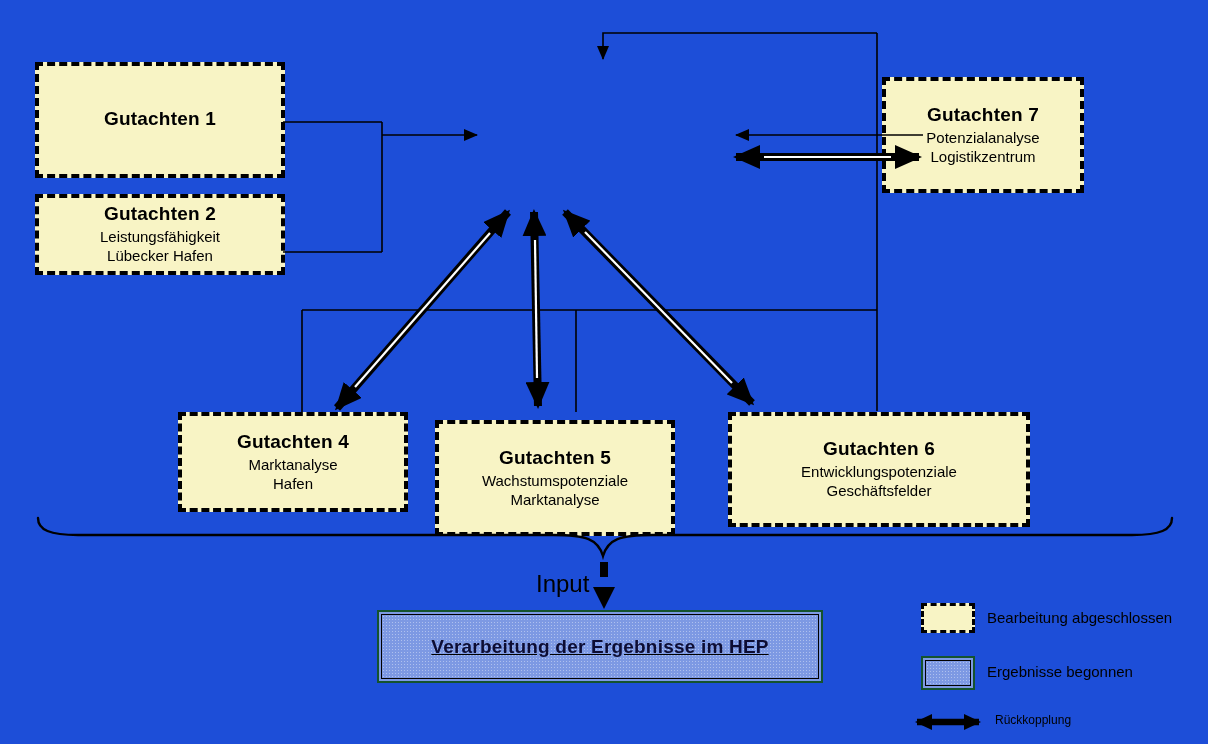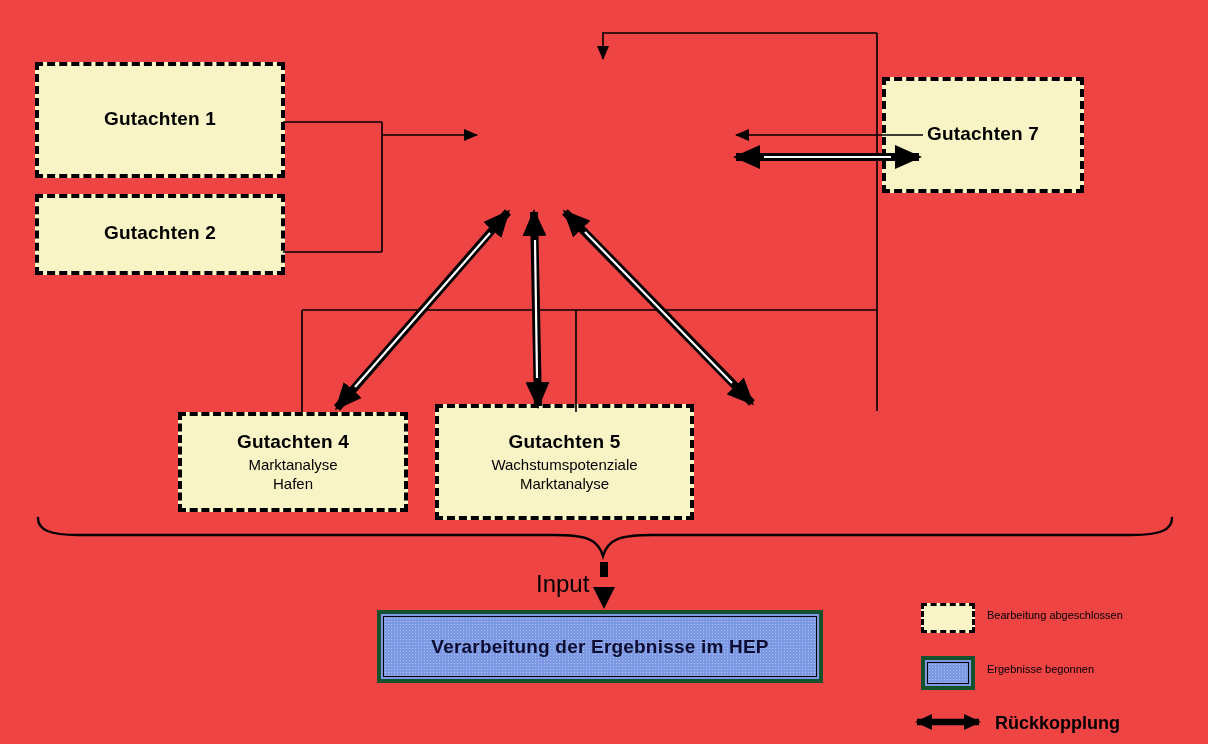"Gutachten 1" .stage { background: #ef4444 -> #1d4ed8 }
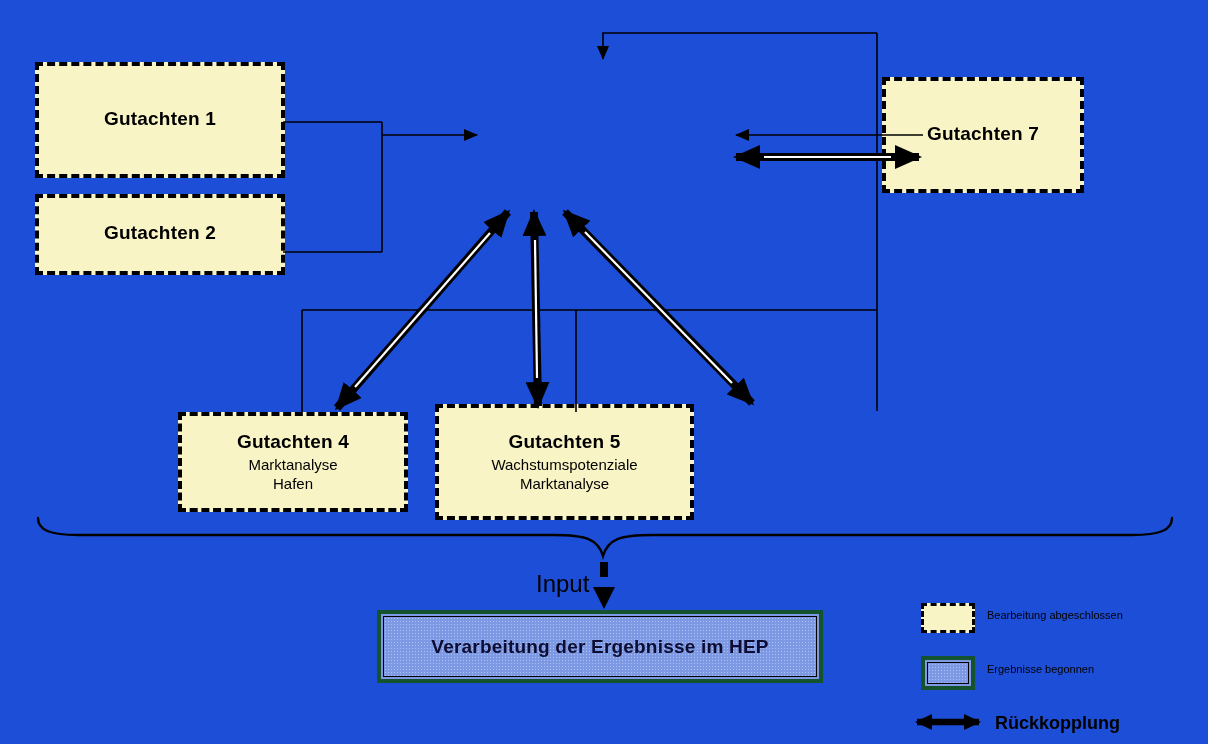"Potenzialanalyse" div.gsub { html: none -> <div> <span>Potenzialanalyse</span><br> <span>Logistikzentrum</span> </div> }
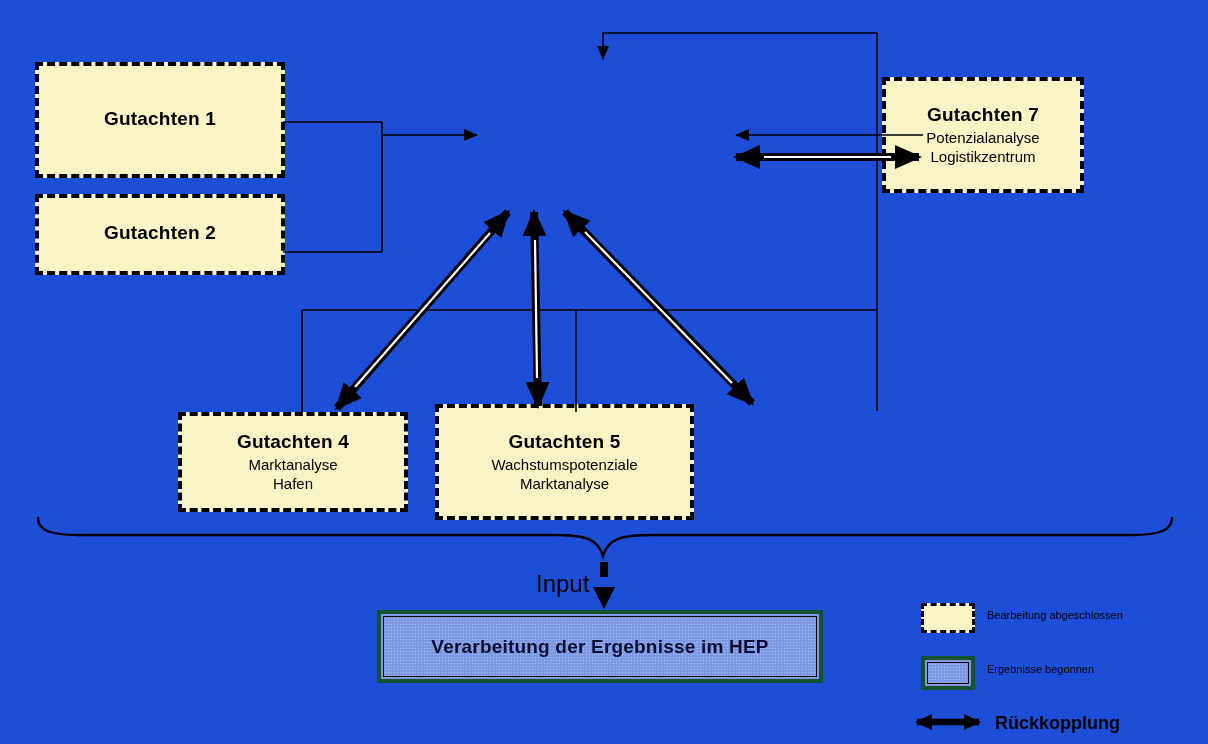"Leistungsfähigkeit" div.gsub { html: none -> <div> <span>Leistungsfähigkeit</span><br> <span>Lübecker Hafen</span> </div> }
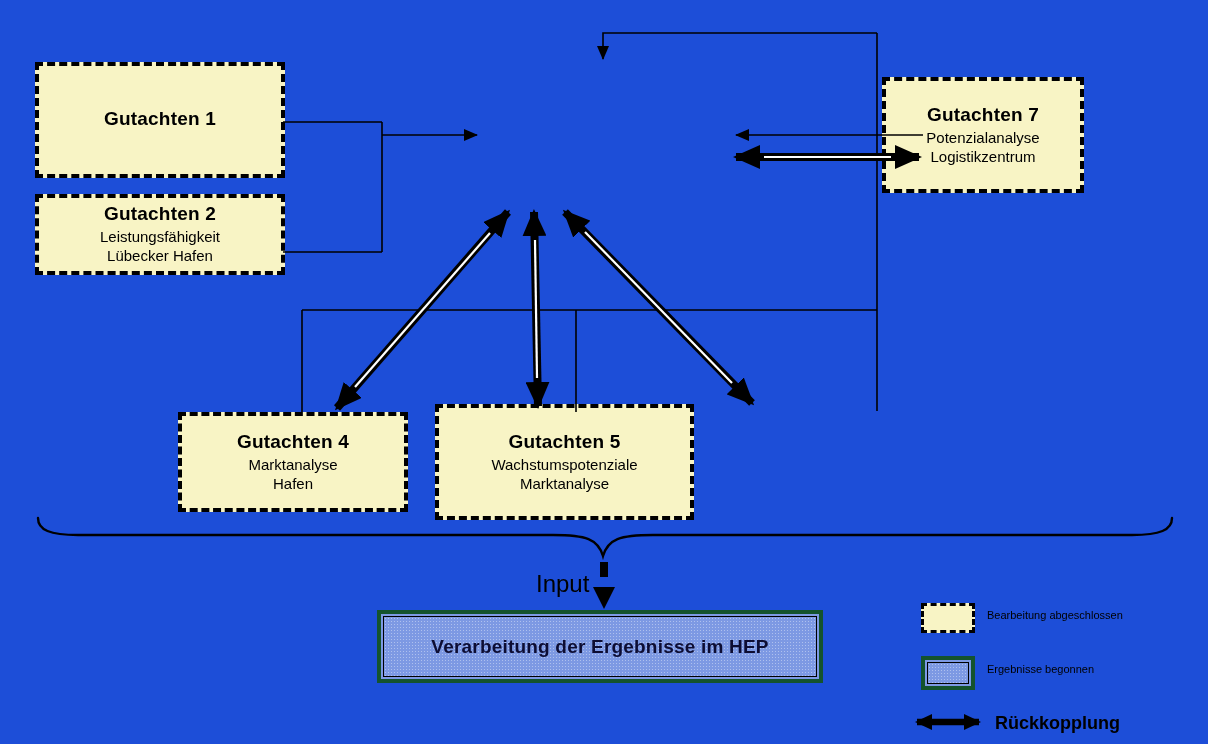"Gutachten 5" div.gbox { top: 404px -> 420px; width: 259px -> 240px }
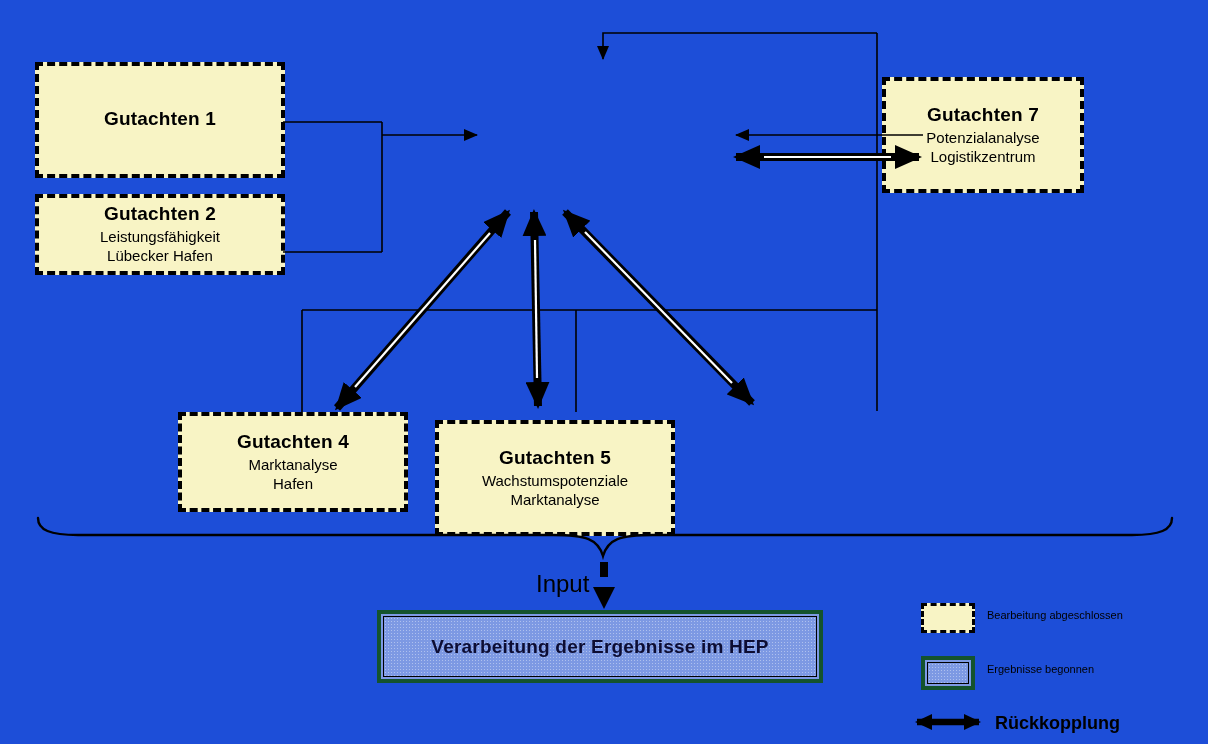"Gutachten 6" div.gbox { html: none -> <div> <div>Gutachten 6</div> <div> <span>Entwicklungspotenziale</span><br> <span>Geschäftsfelder</span> </div> </div> }
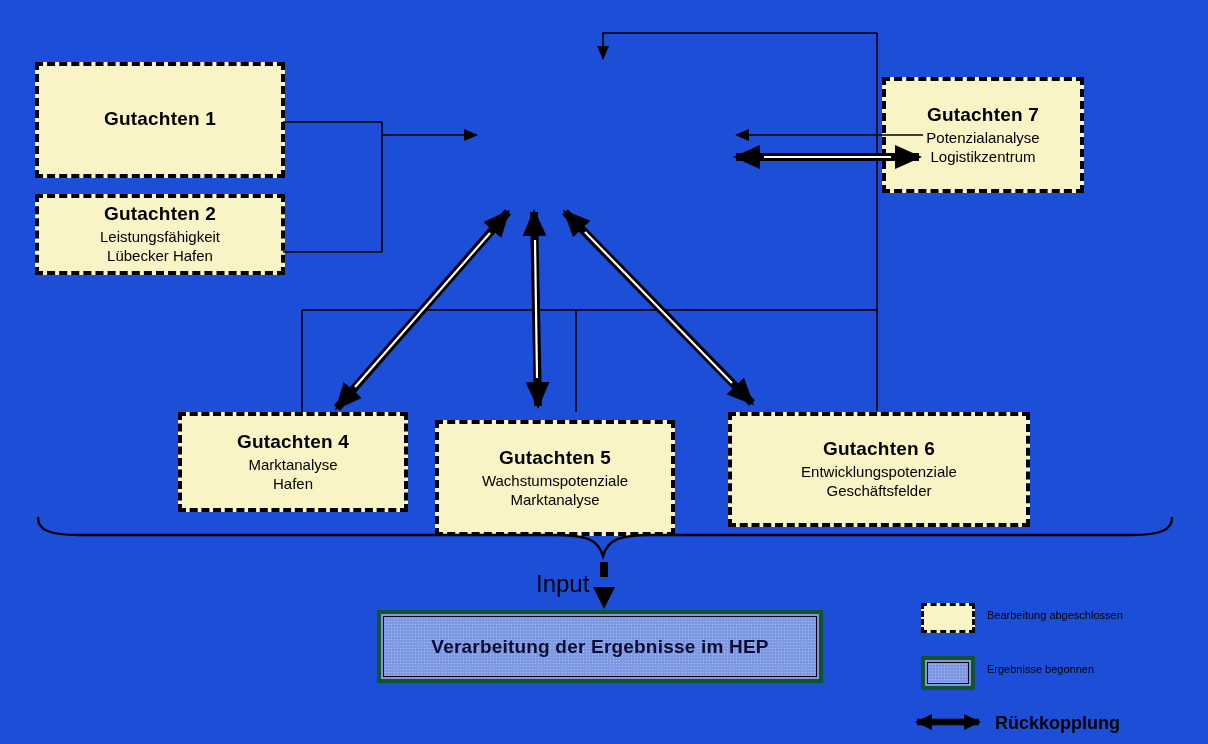"Bearbeitung abgeschlossen" .legend-label { font-size: 11px -> 15px }
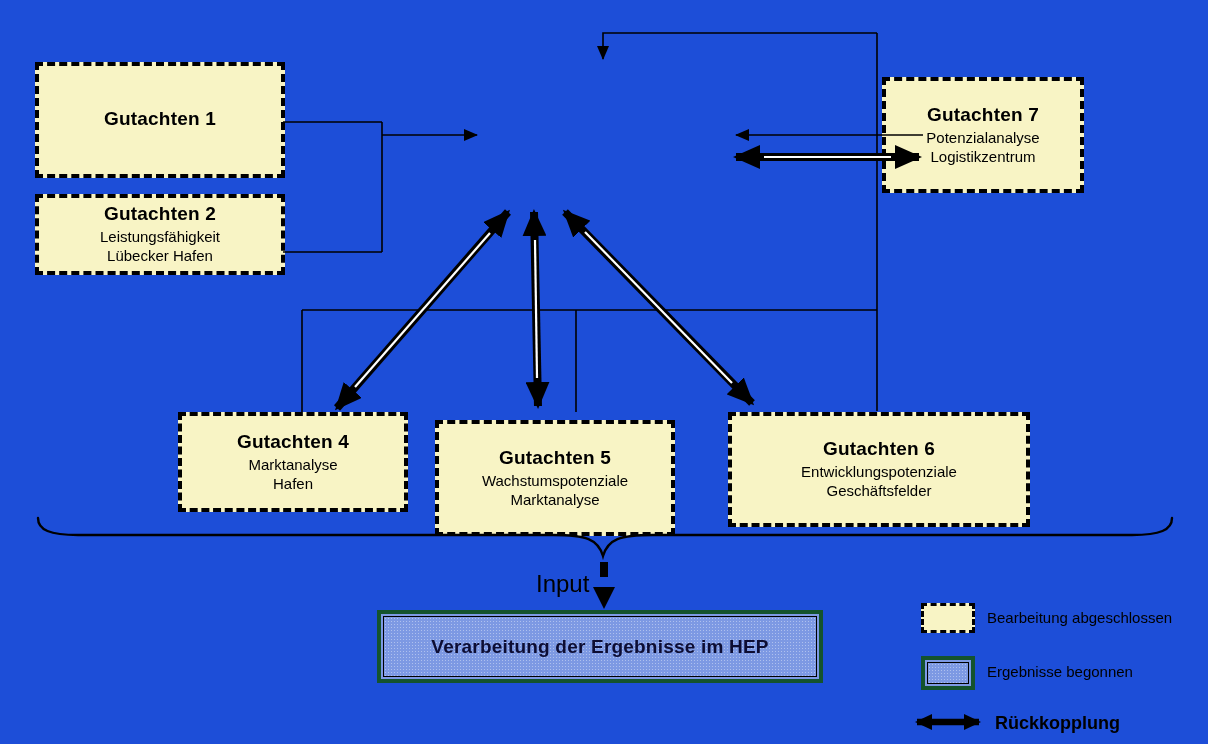"Verarbeitung der Ergebnisse im HEP" .process-outer { border: 4px solid #14532d -> 2px solid #14532d; text-decoration: none -> underline }
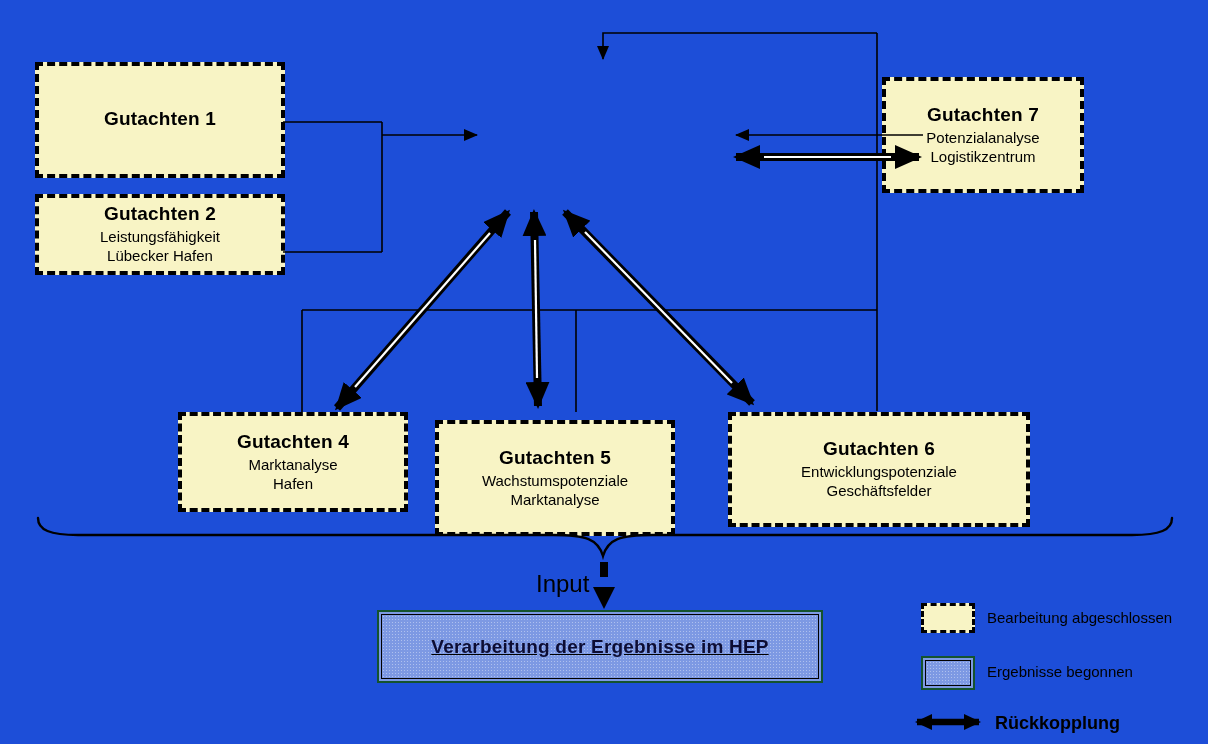"Rückkopplung" .legend-label.bold { font-size: 18px -> 12px; font-weight: bold -> normal }
